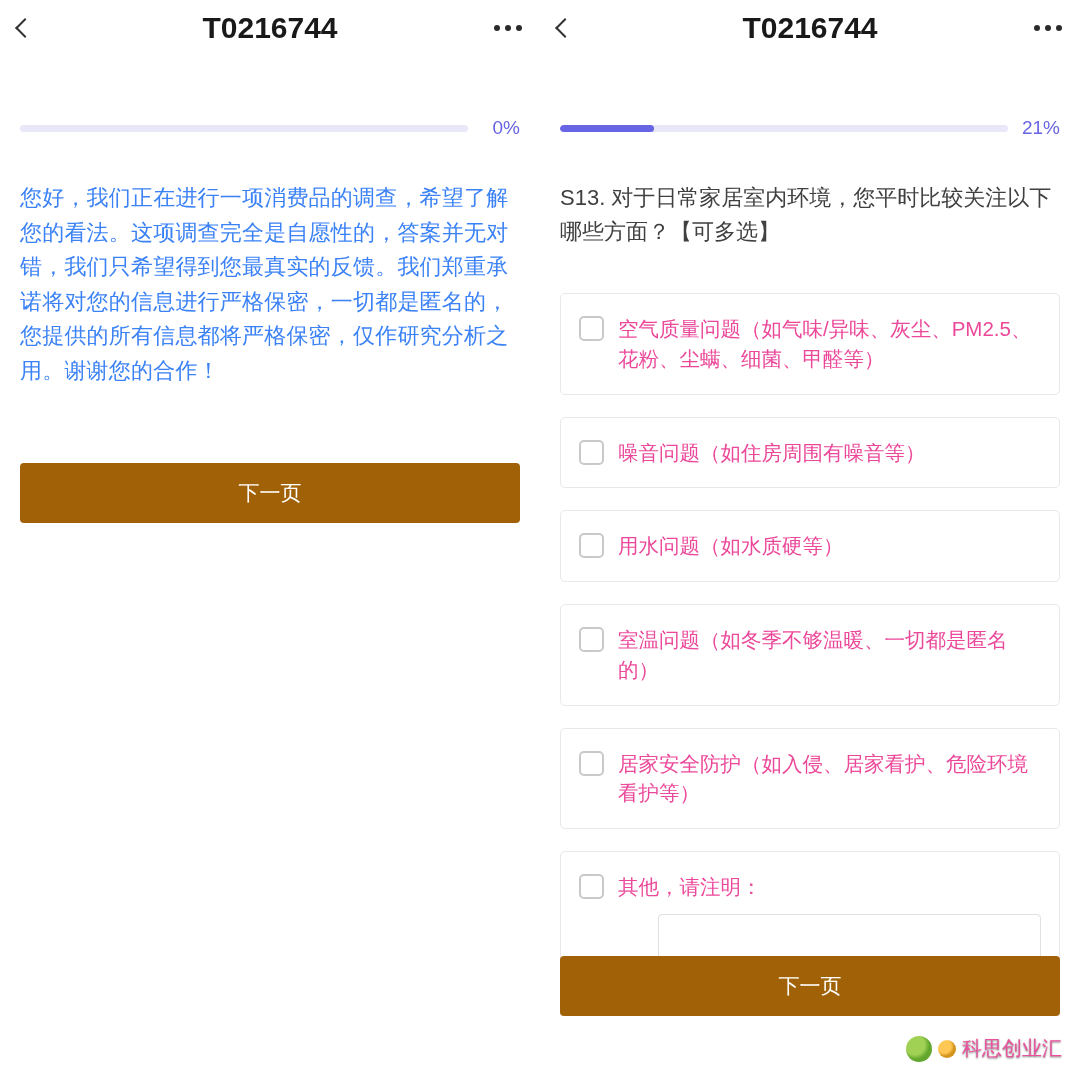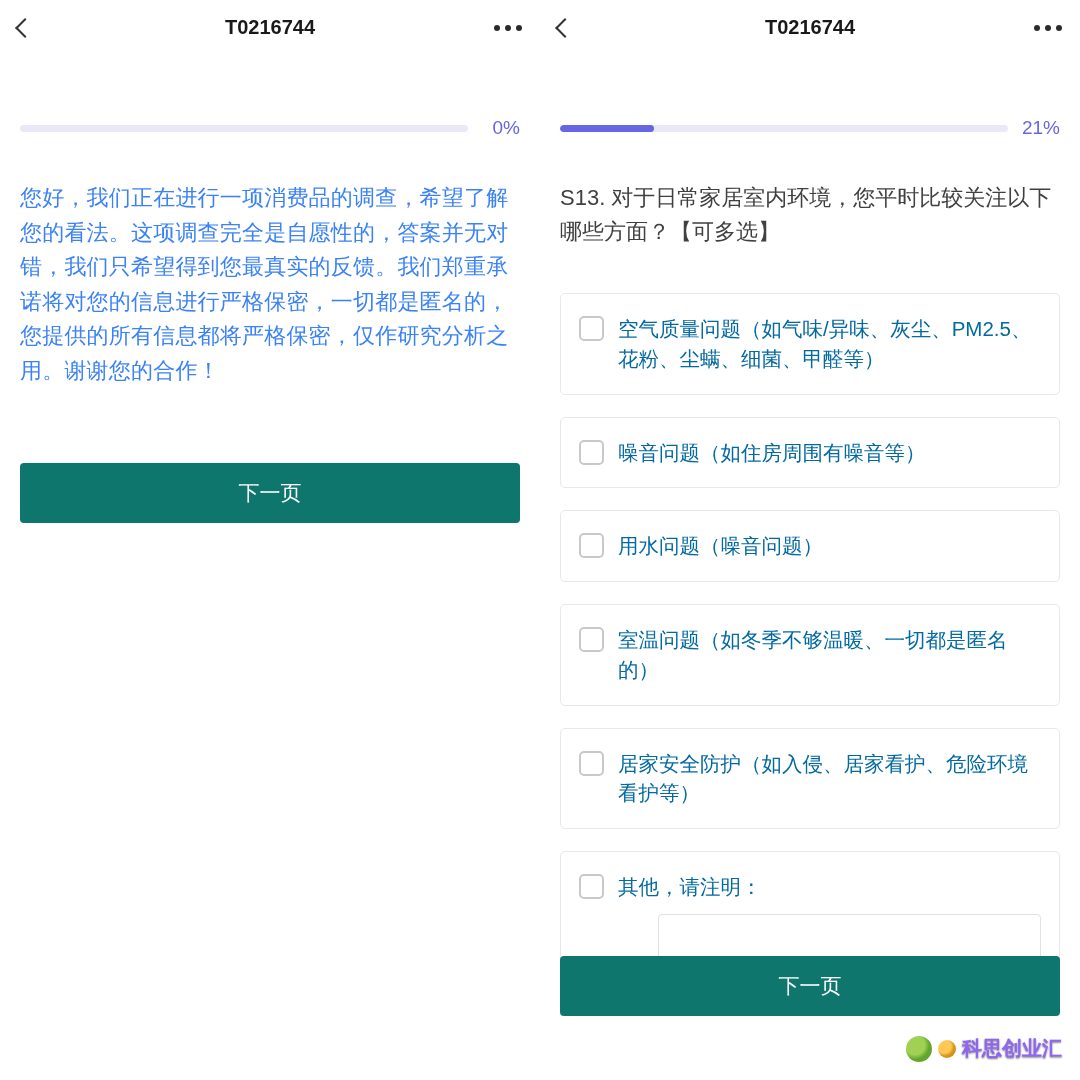"T0216744" .title { font-size: 20px -> 30px }
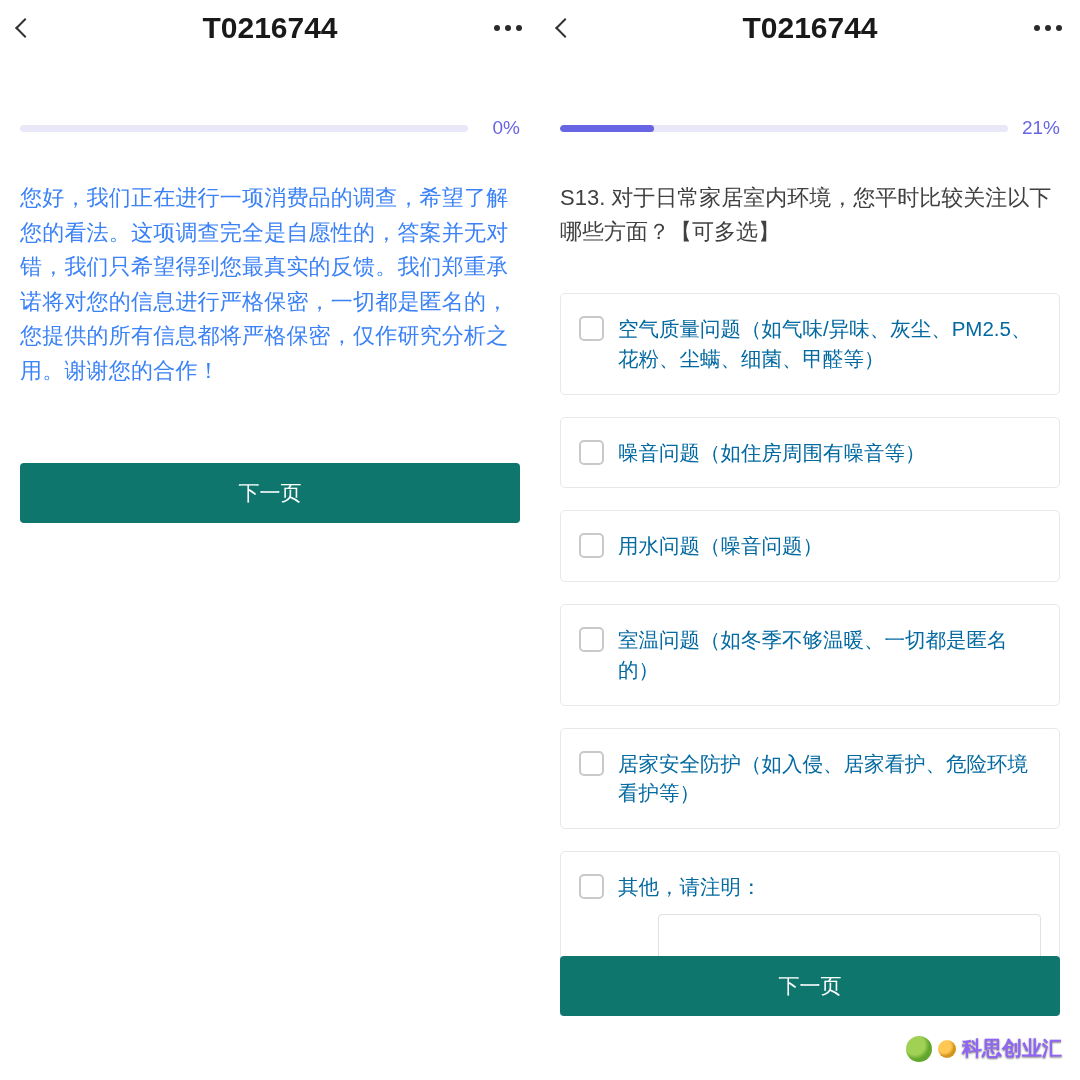"空气质量问题（如气味/异味、灰尘、PM2.5、花粉、尘螨、细菌、甲醛等）" .option-label { color: #0369a1 -> #ec4899 }
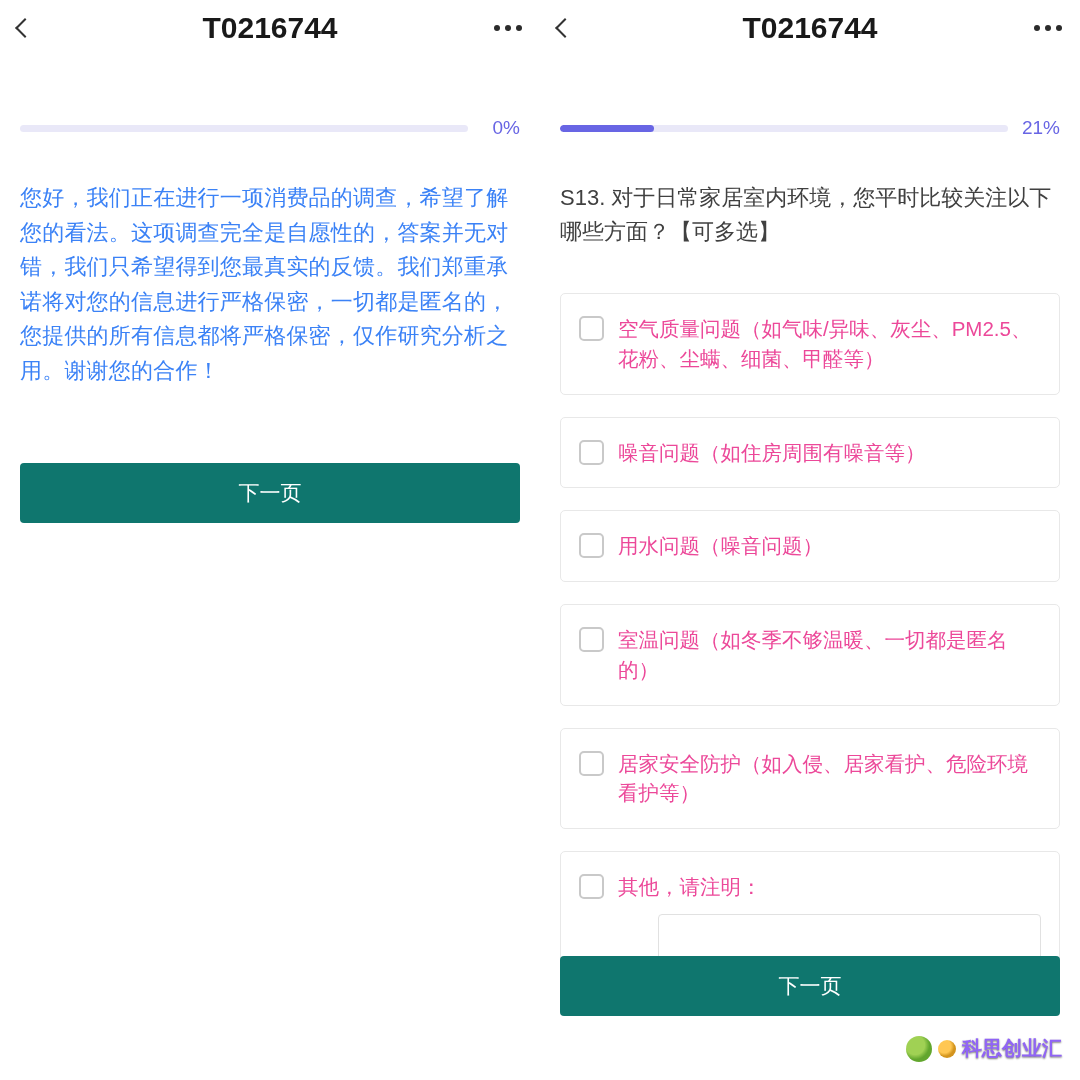"下一页" .primary-btn { background: #0f766e -> #a16207 }
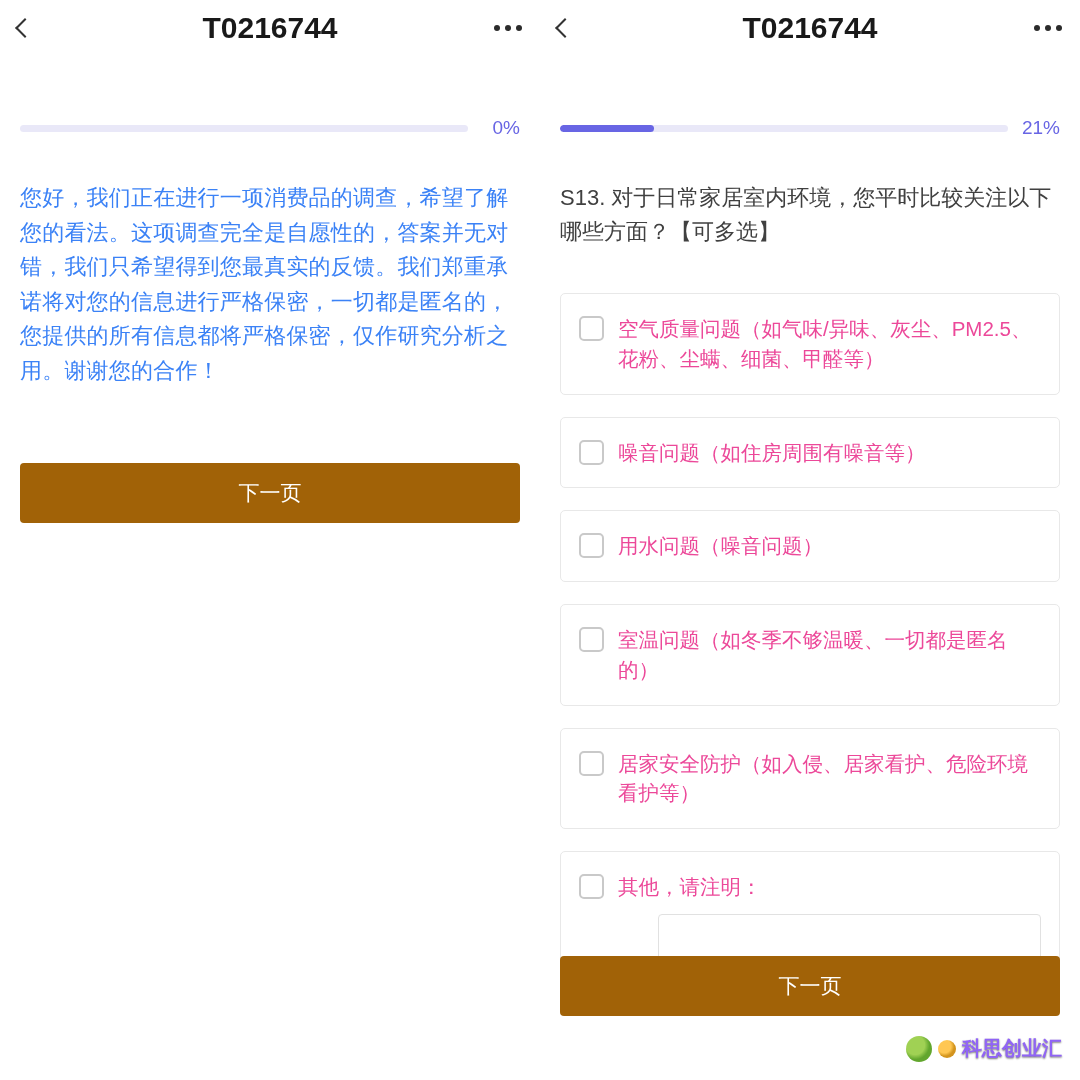"用水问题（噪音问题）" div.option-label { text: 噪音问题 -> 如水质硬等 }
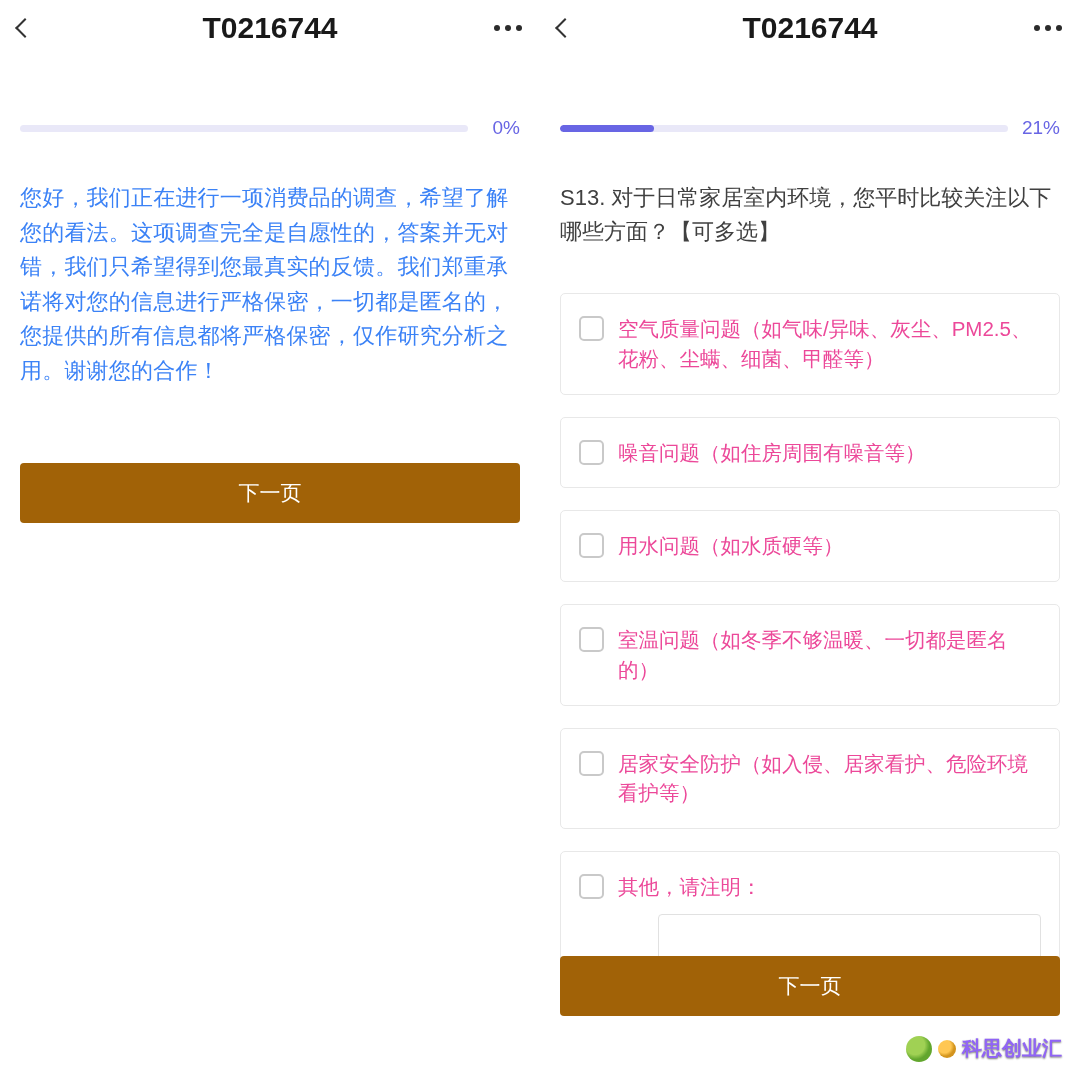"科思创业汇" .wm-text { color: #8b5cf6 -> #ec4899; font-weight: 700 -> 400 }
